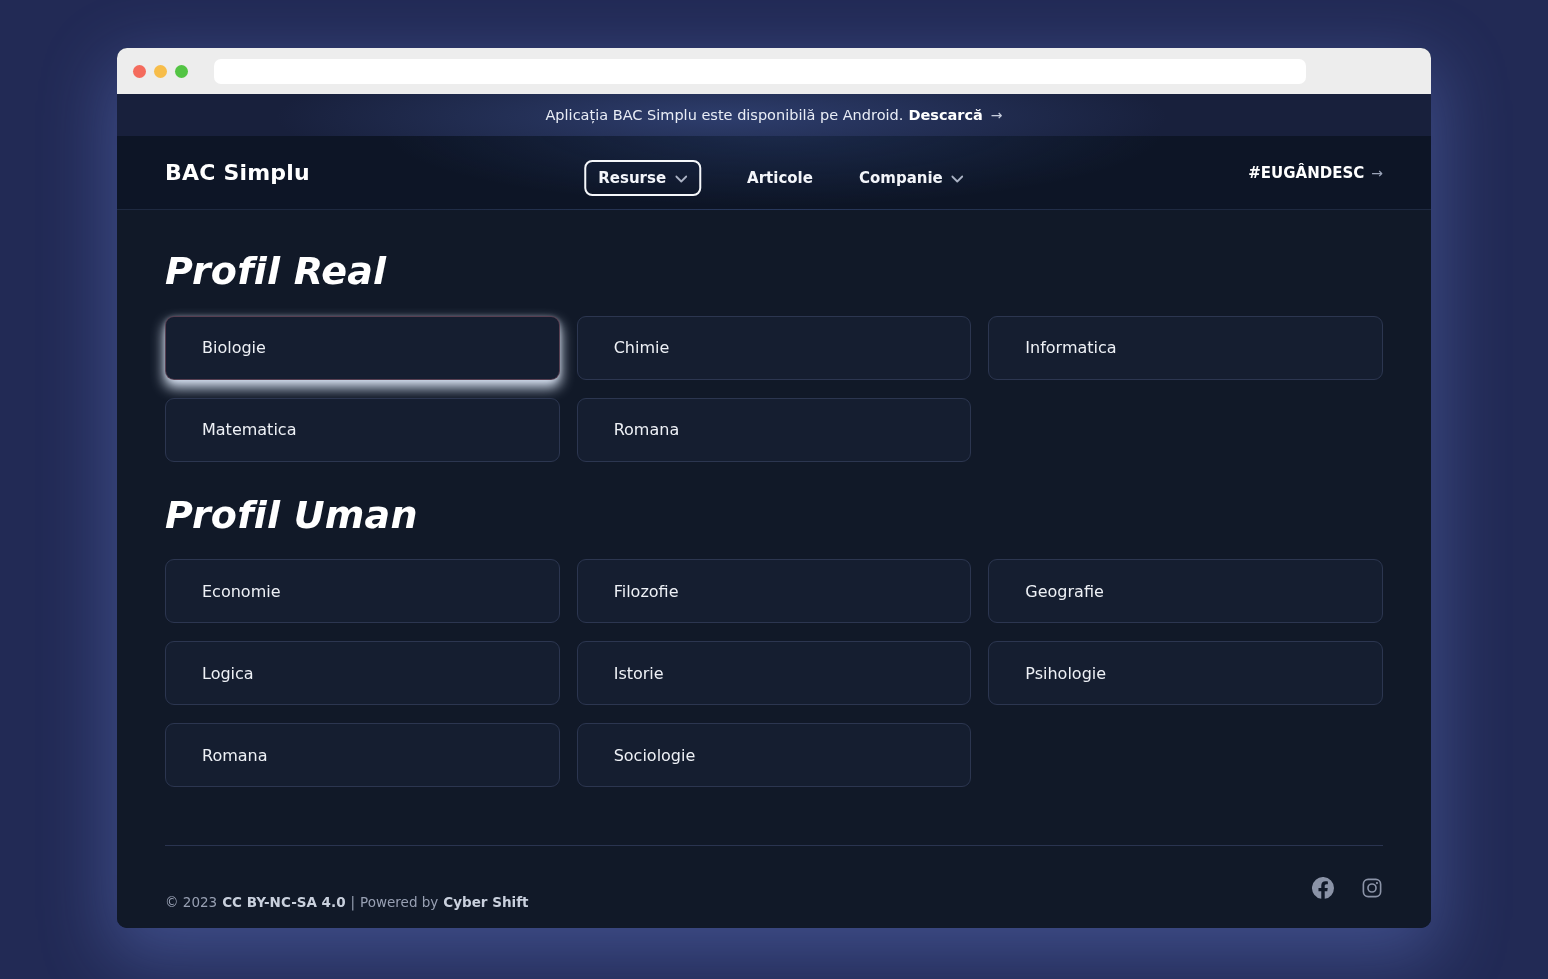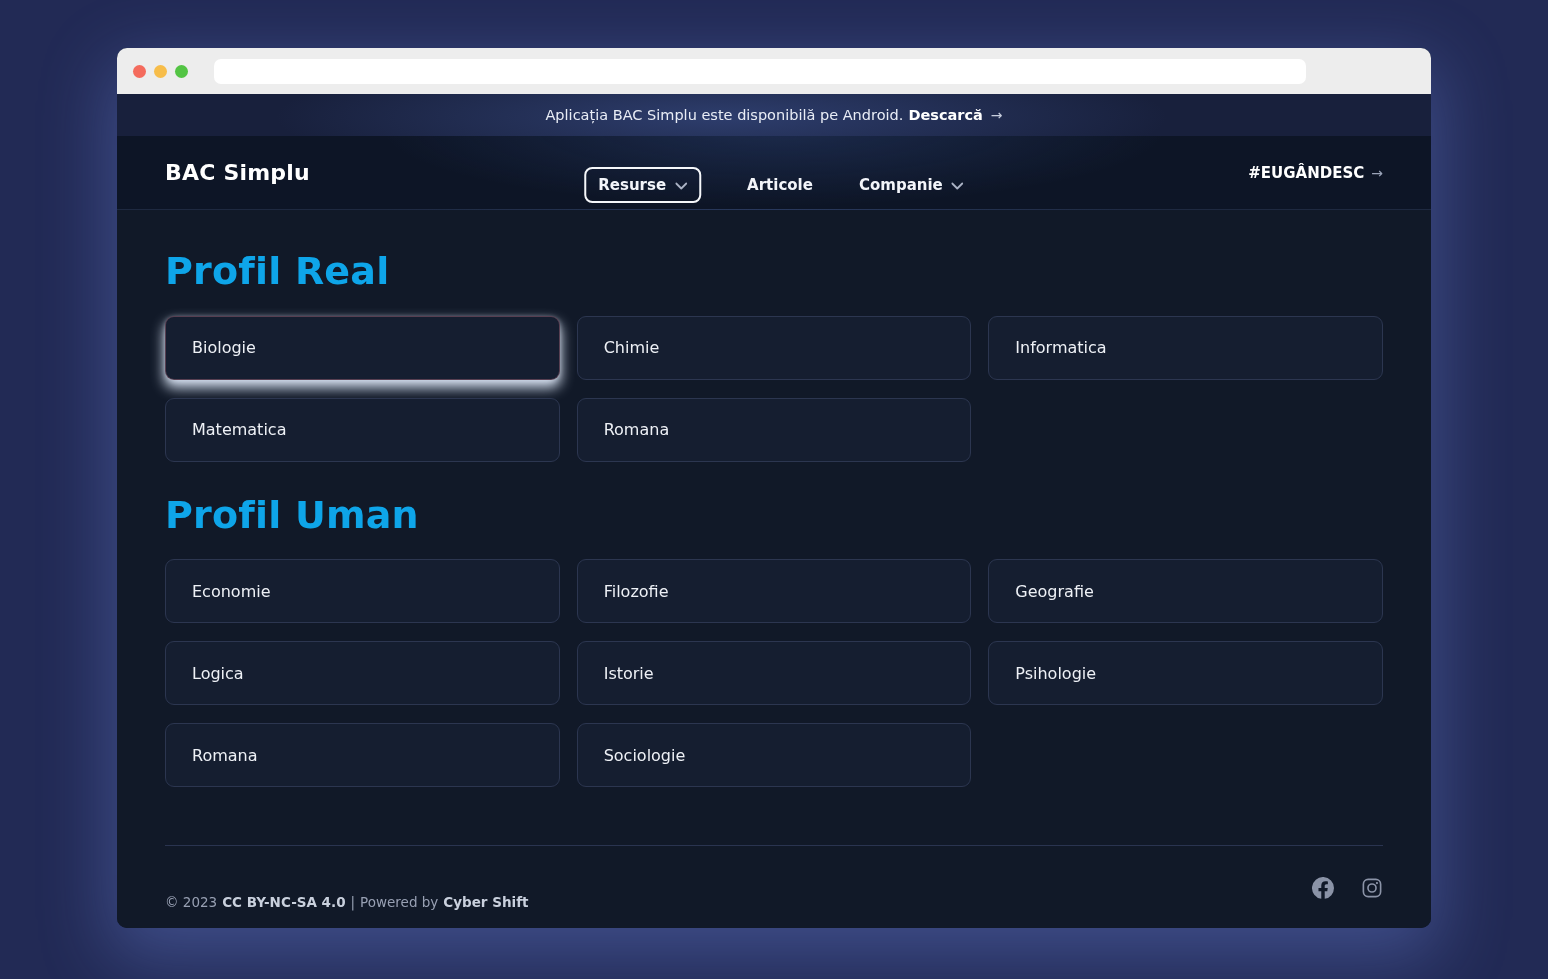"Resurse" .menu { top: 12px -> 5px }
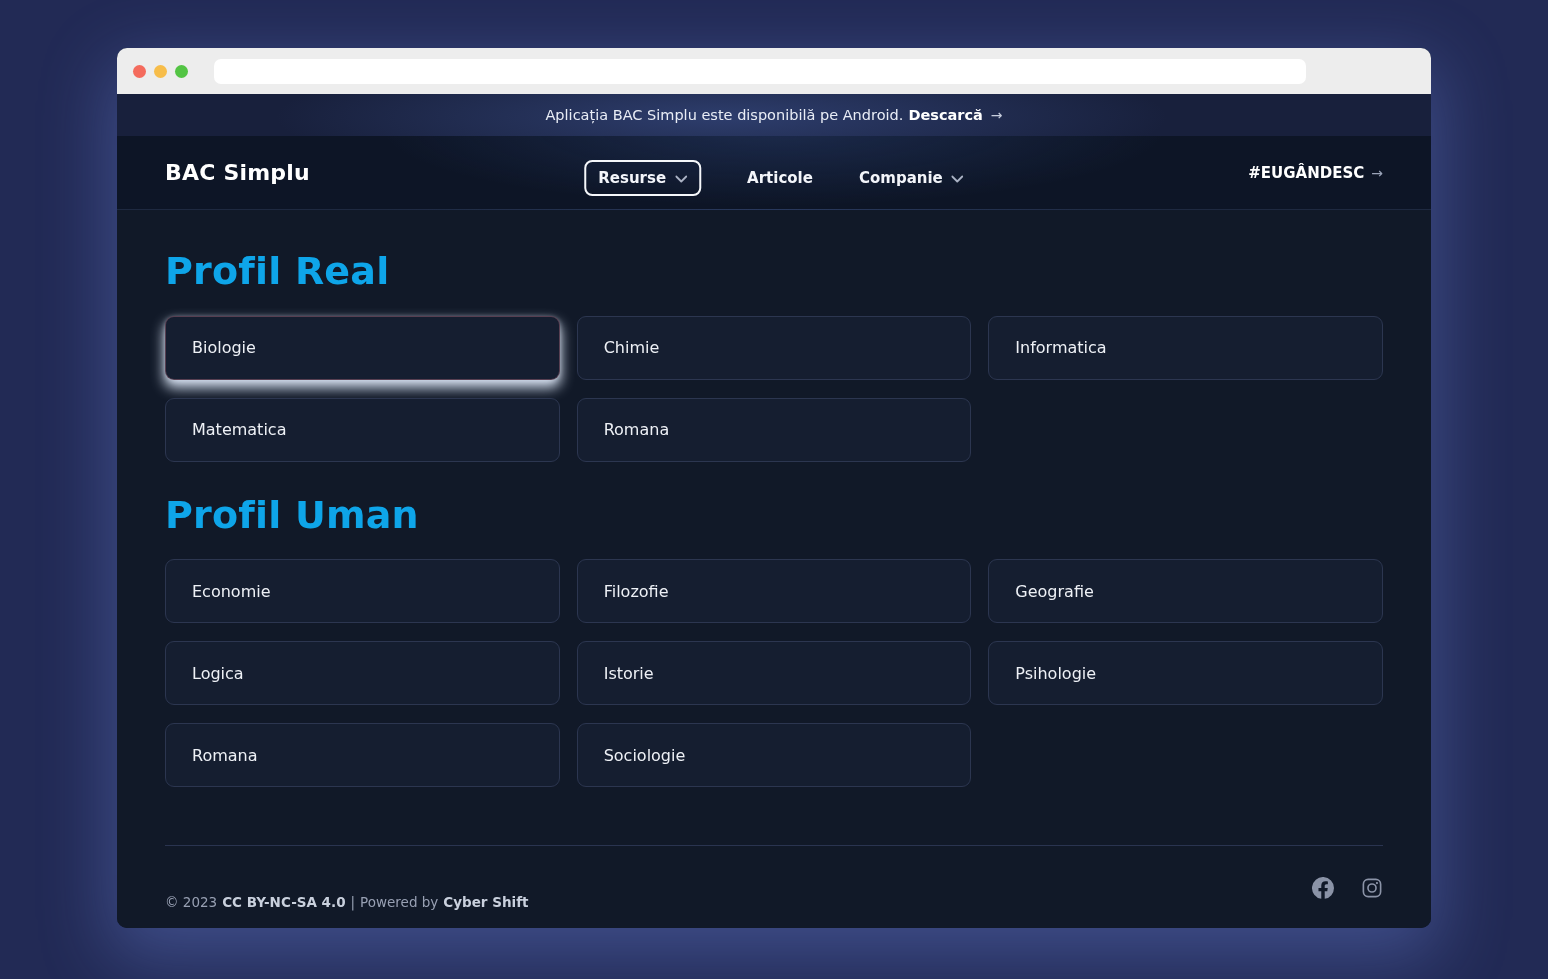"Profil Real" .section-title { color: #0ea5e9 -> #ffffff; font-style: none -> italic }
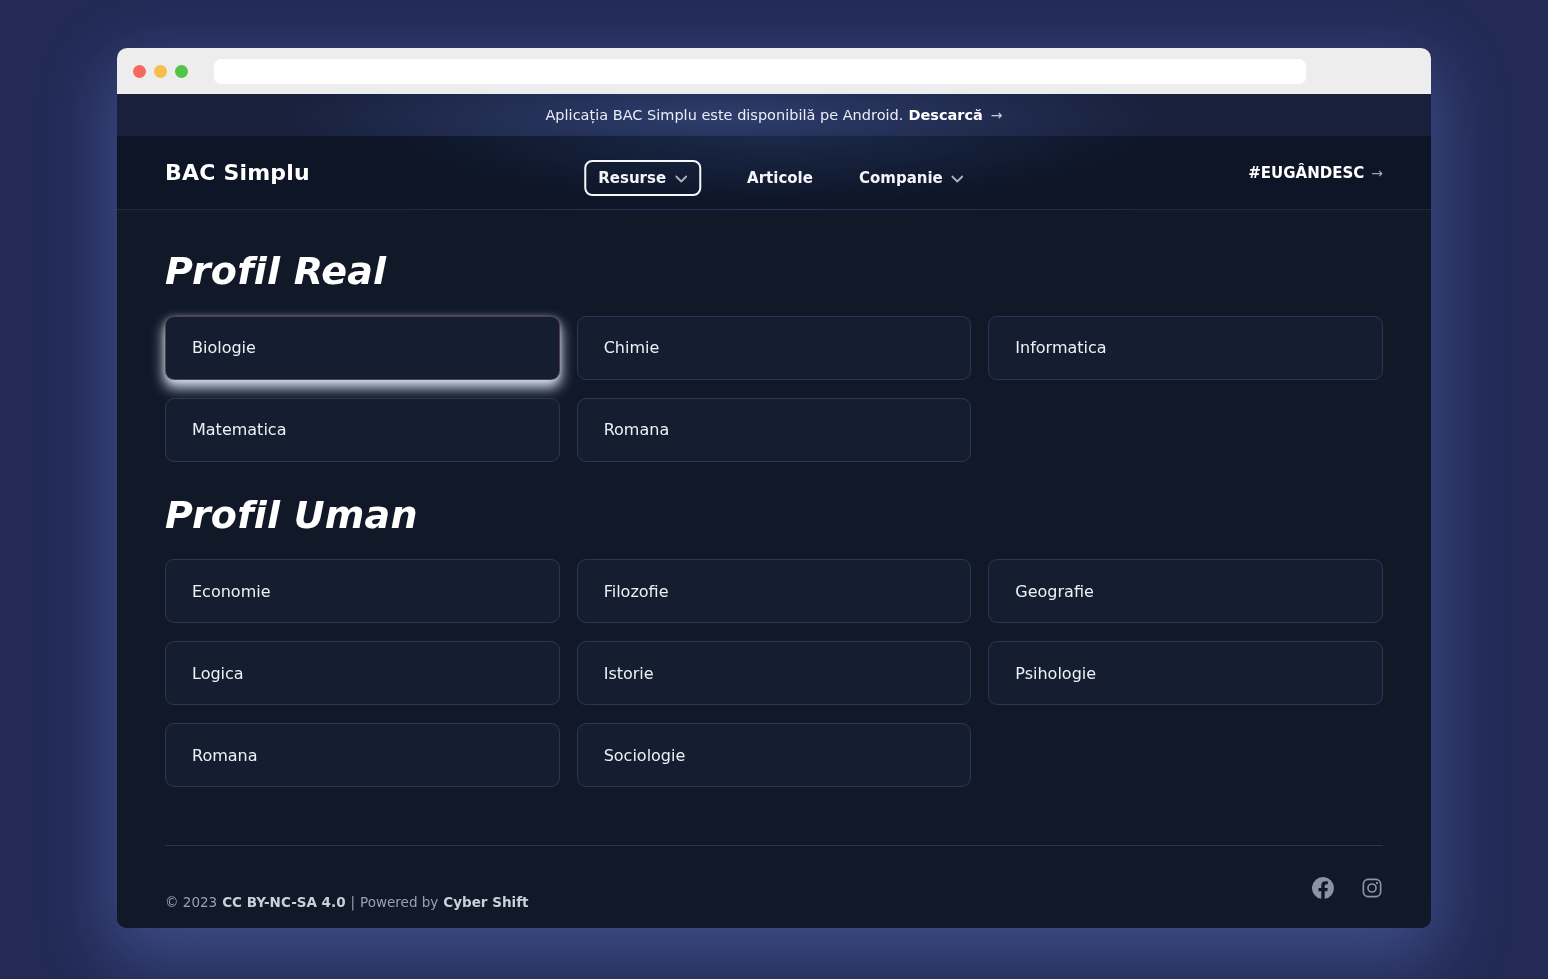"Biologie" .card { padding: 0 26px -> 0 36px }
